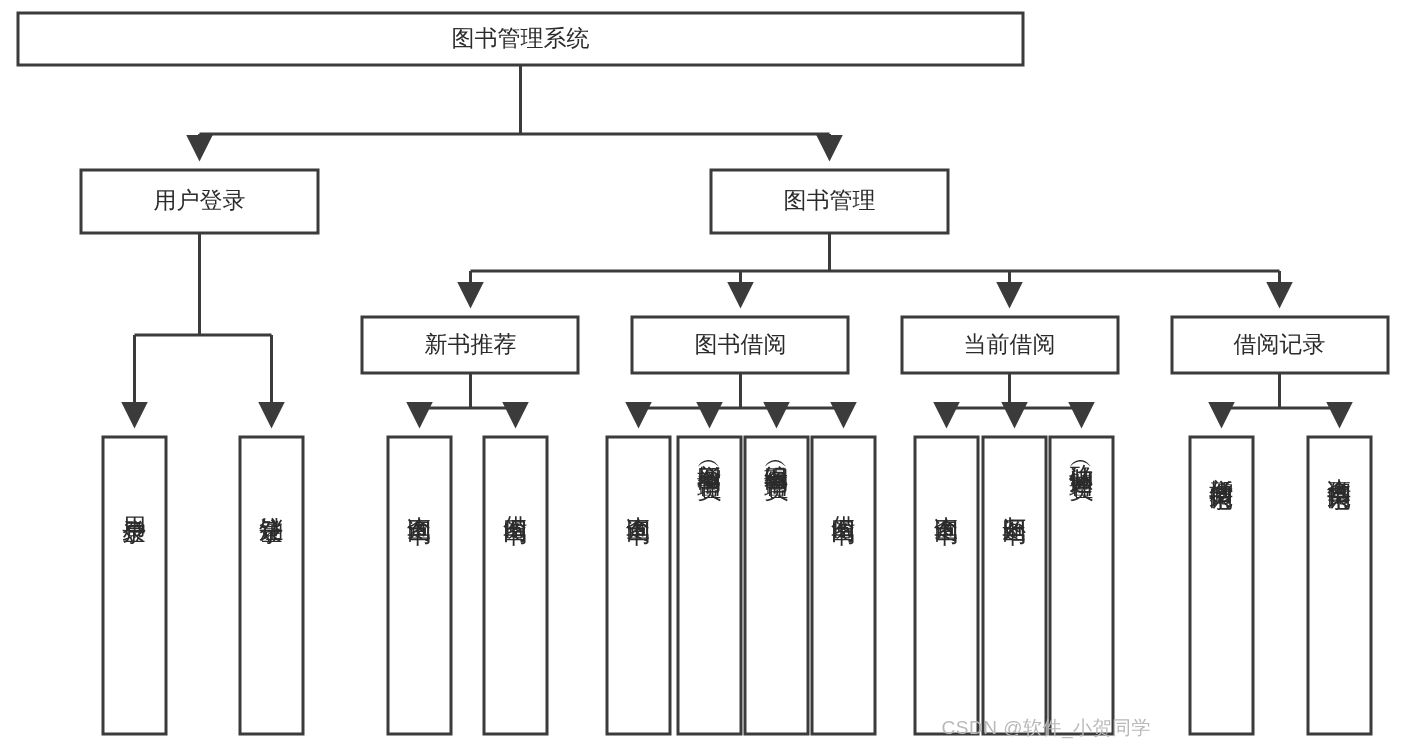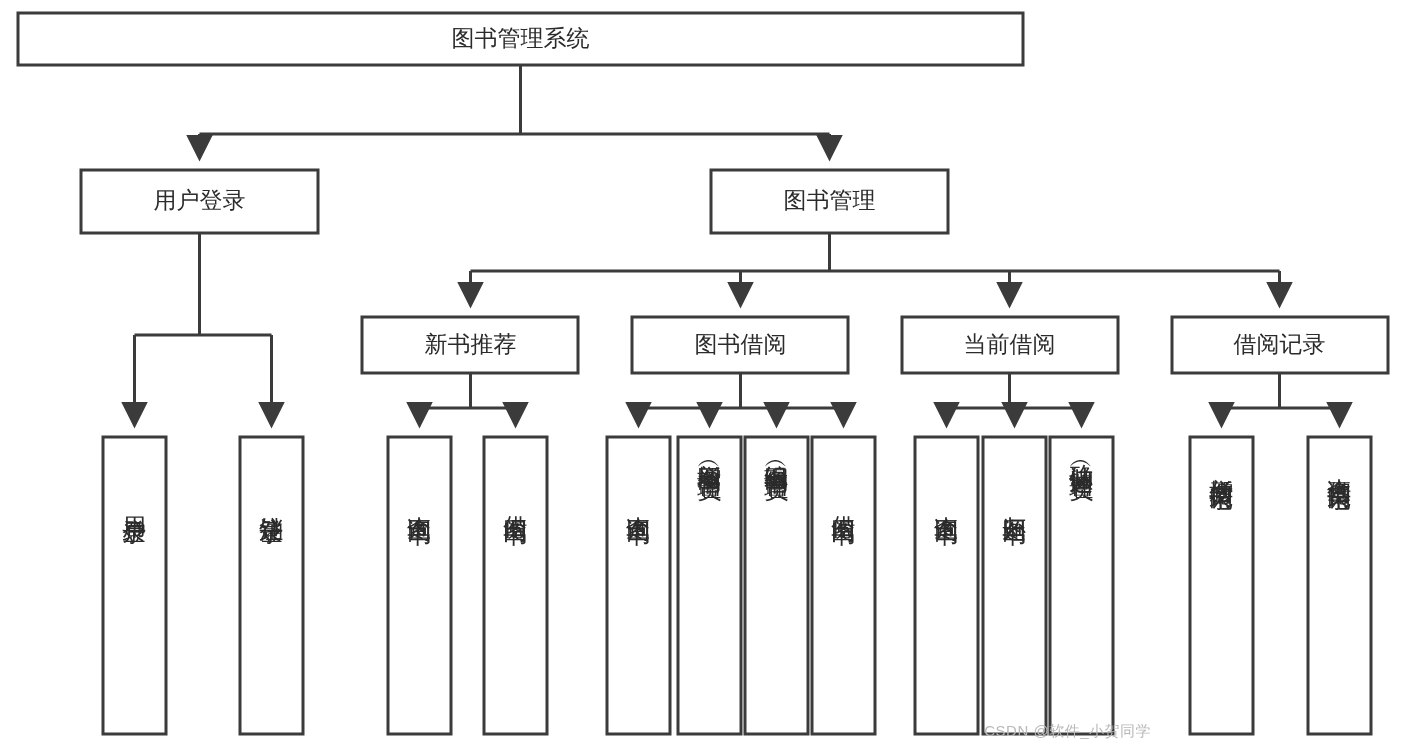"CSDN @软件_小贺同学" .watermark { font-size: 15px -> 19px }
